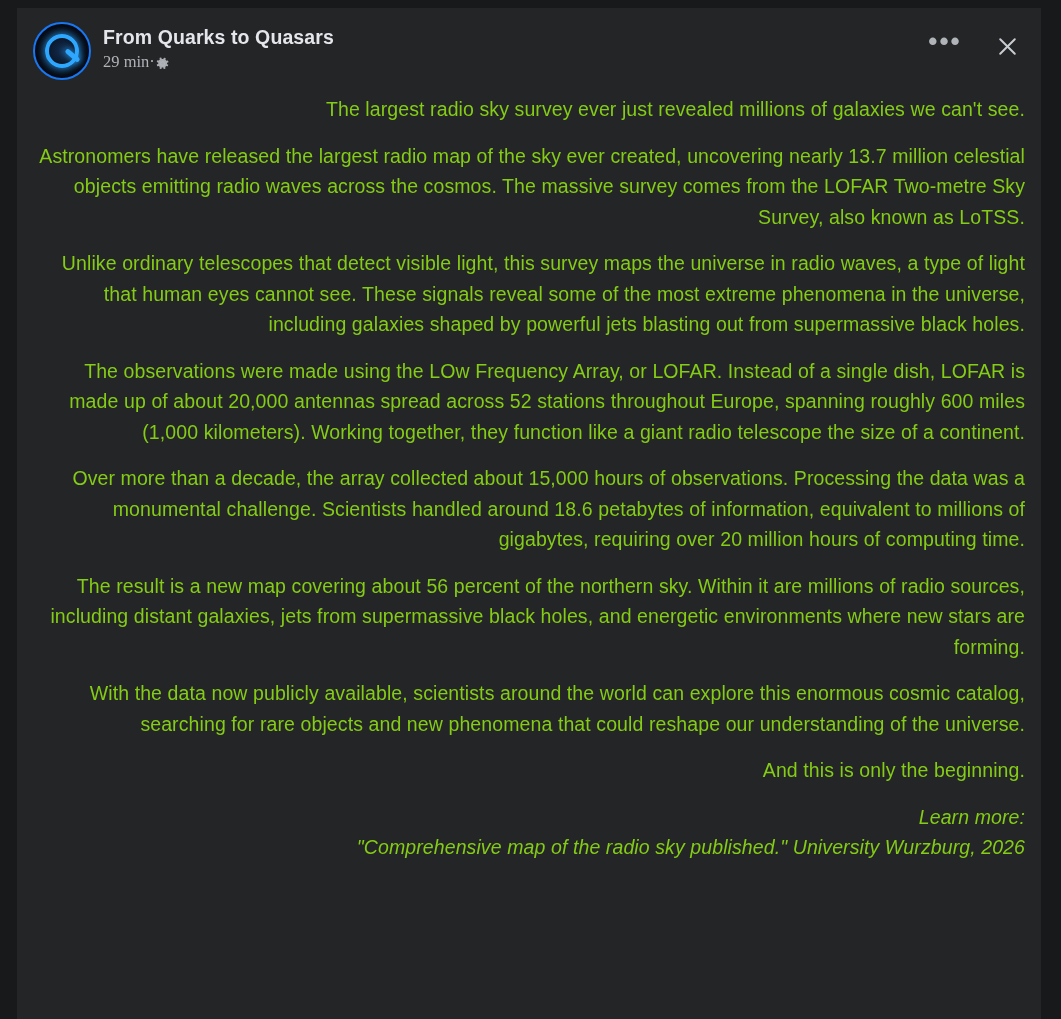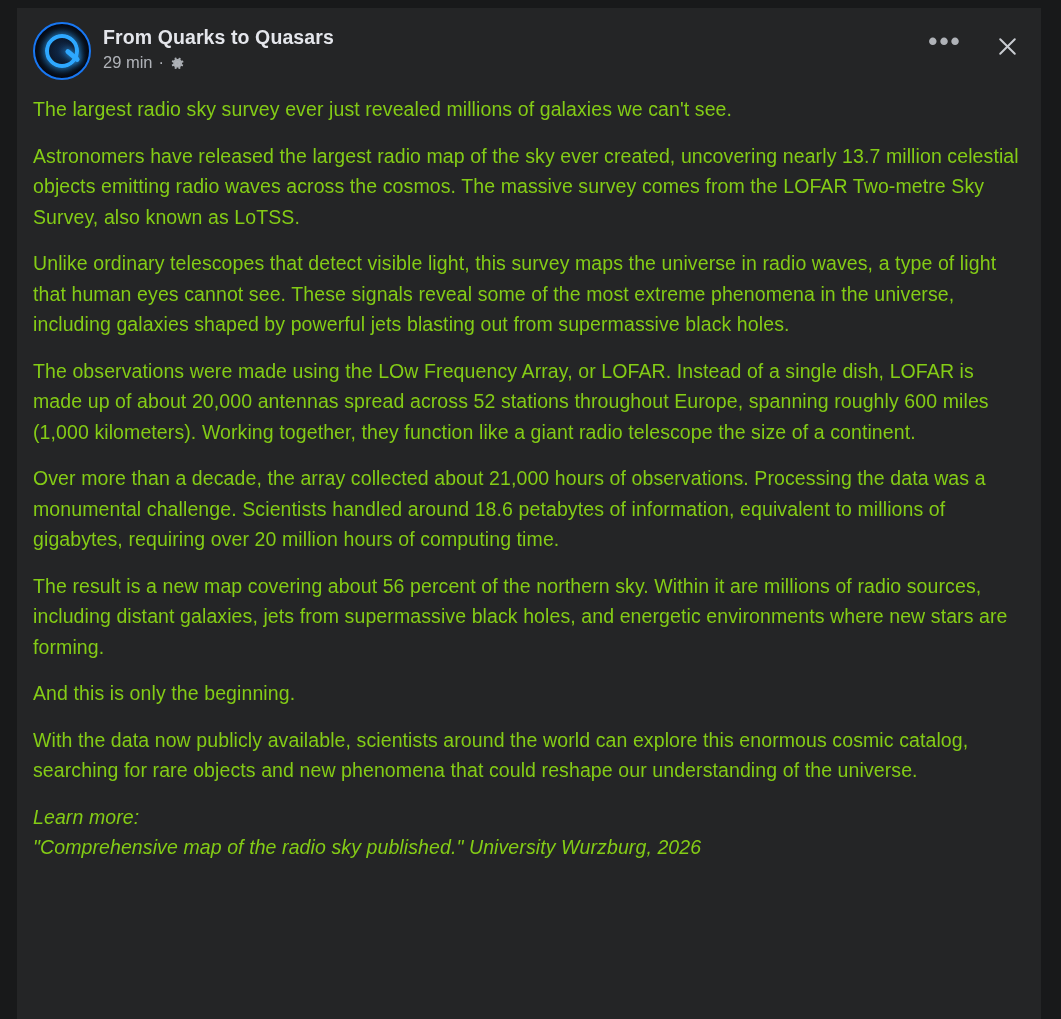"From Quarks to Quasars" .page { text-align: none -> right }
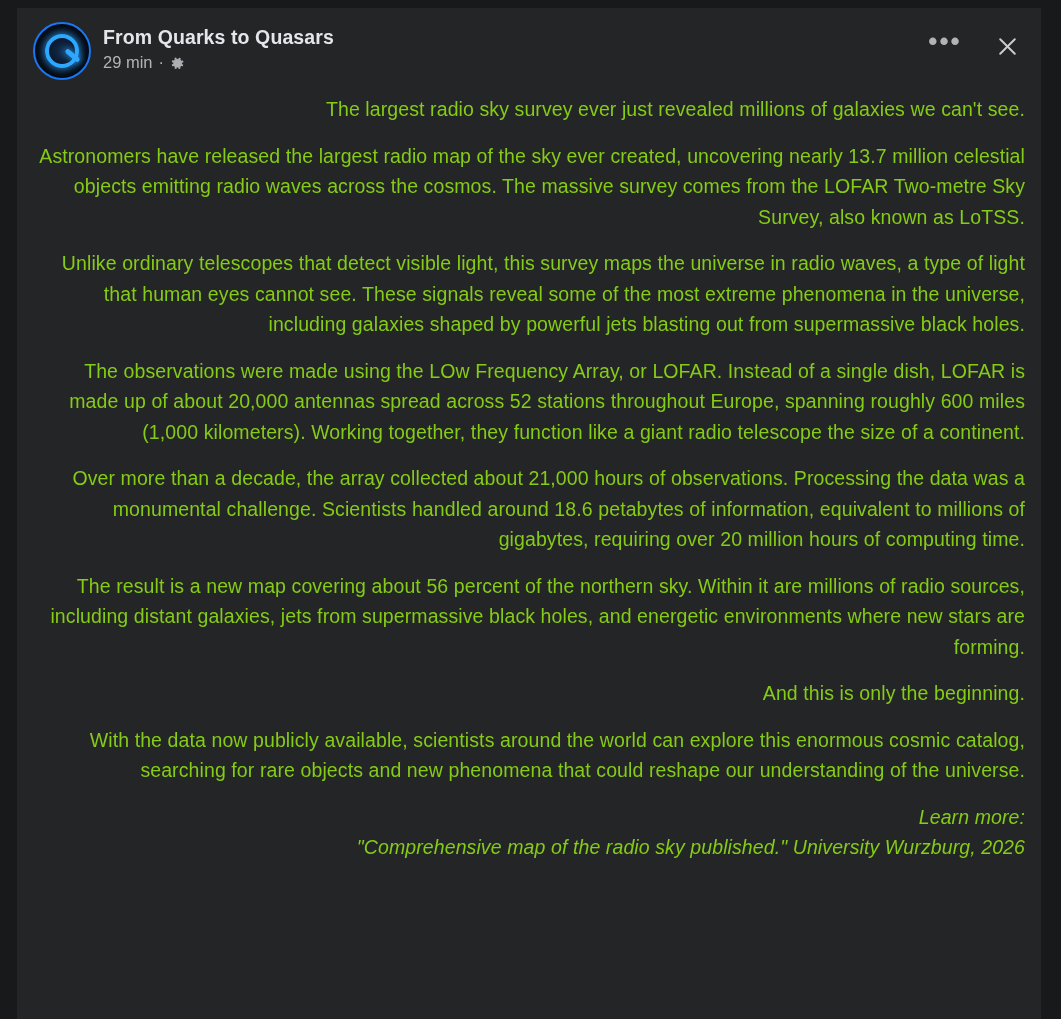"29 min" .meta-row { font-family: none -> Liberation Serif, serif; gap: 6px -> 0 }
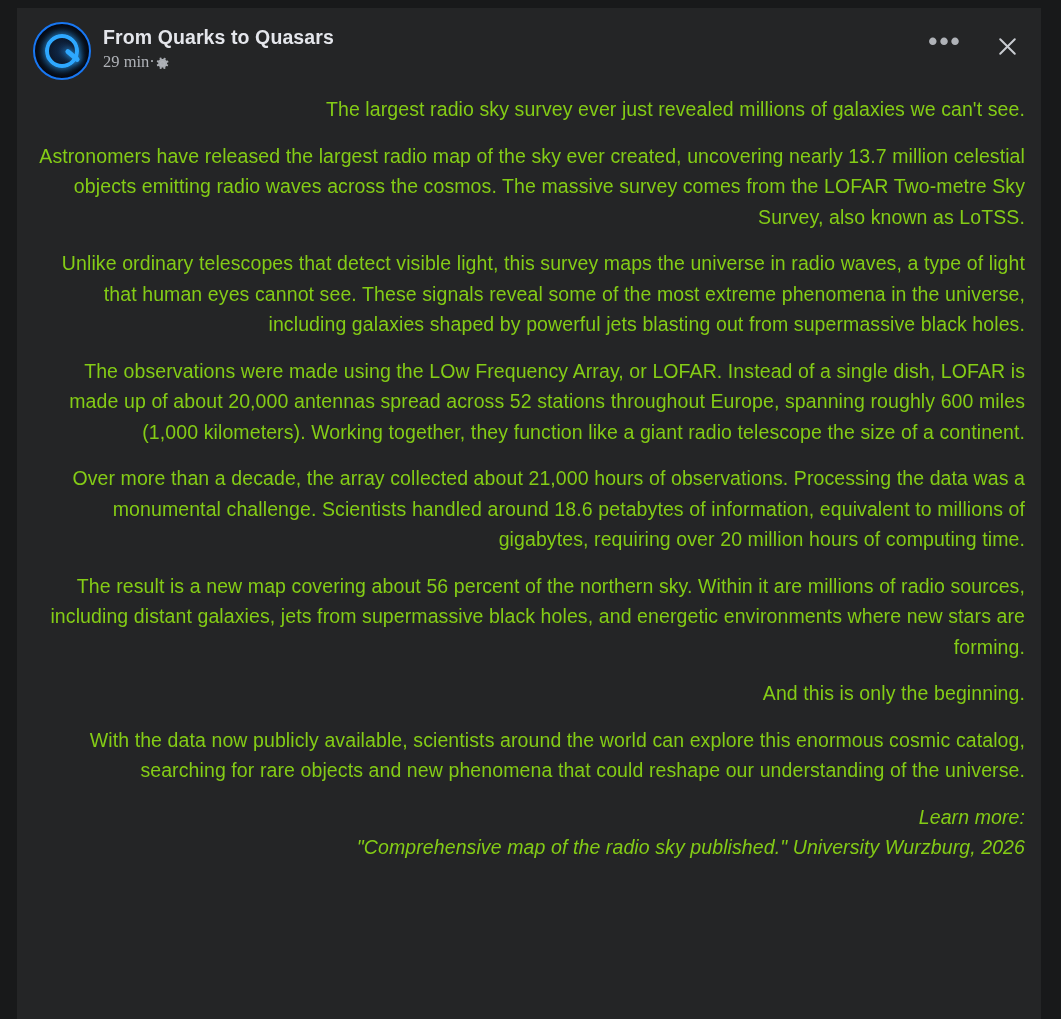"Over more than a decade," p { text: 21,000 -> 15,000 }
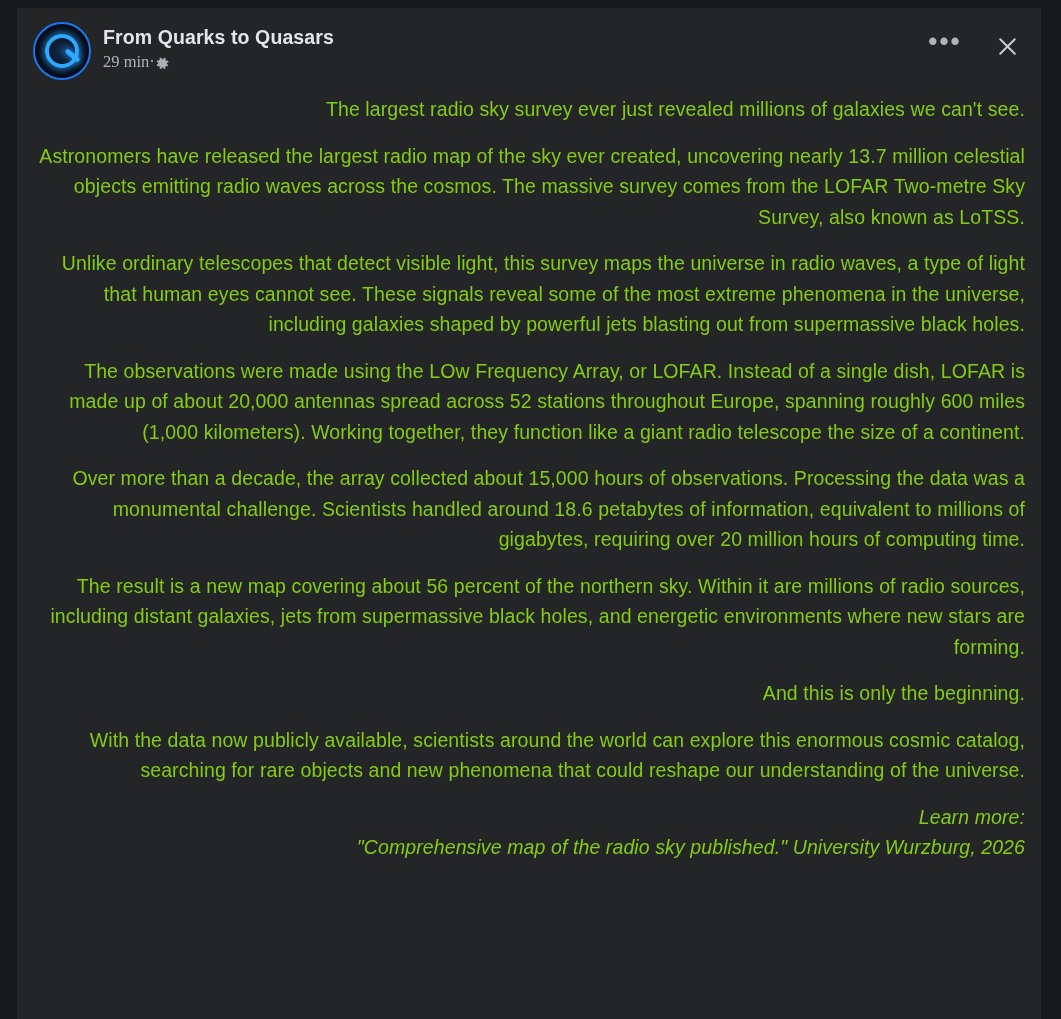"And this is only the" p { order: before "With the data now publicly" -> after "With the data now publicly" }
